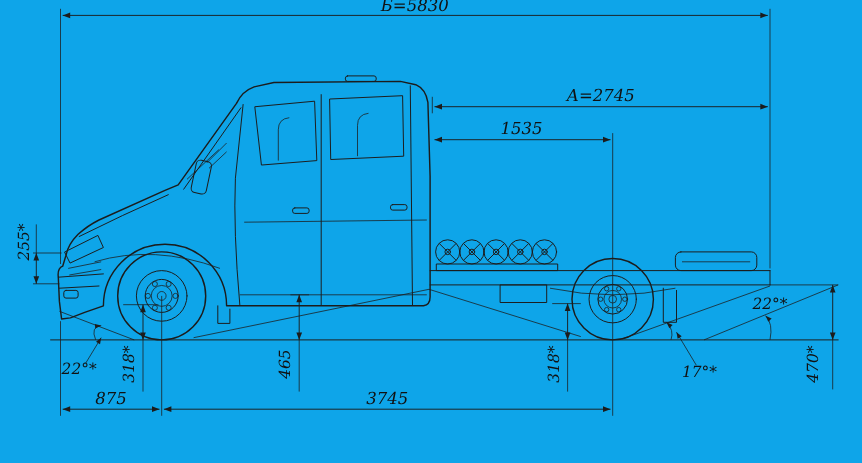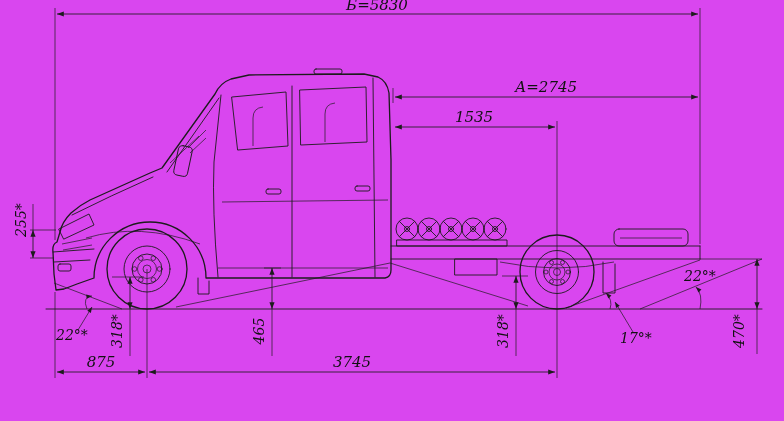"Б=5830" .page { background: #d946ef -> #0ea5e9 }
